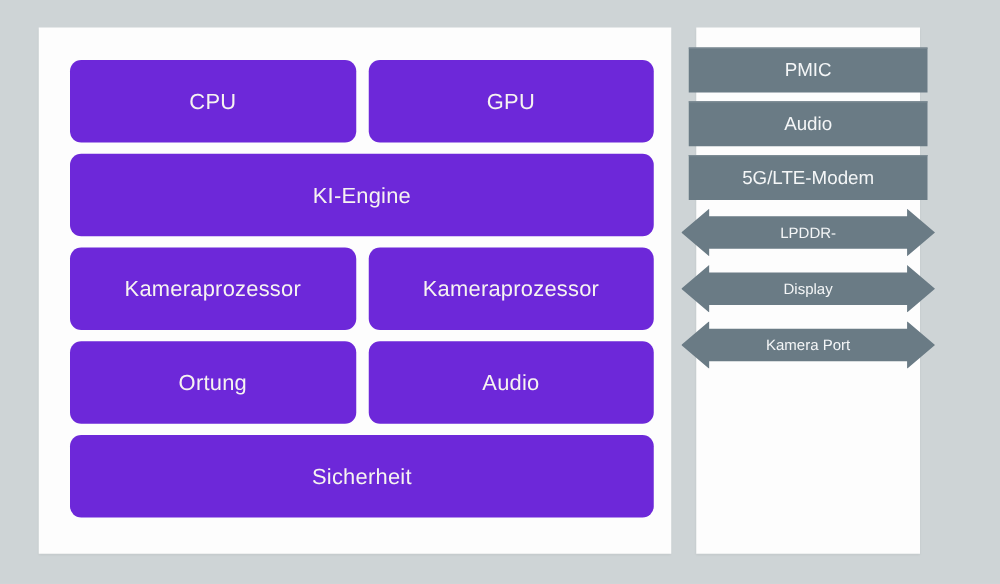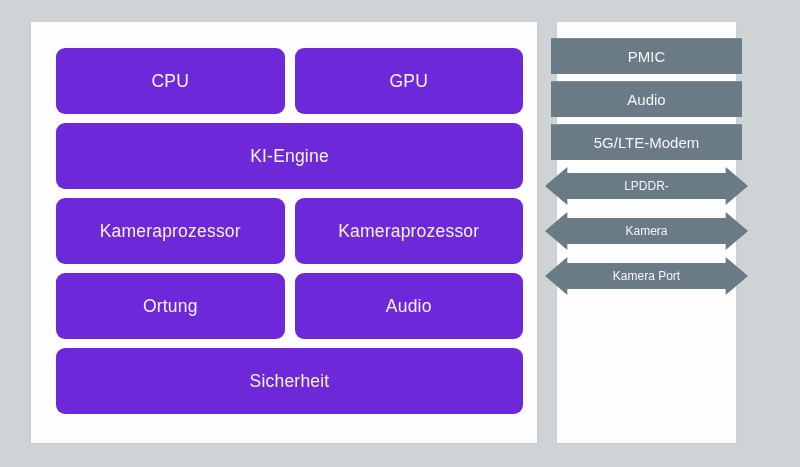"Kamera" span { text: Kamera -> Display }
